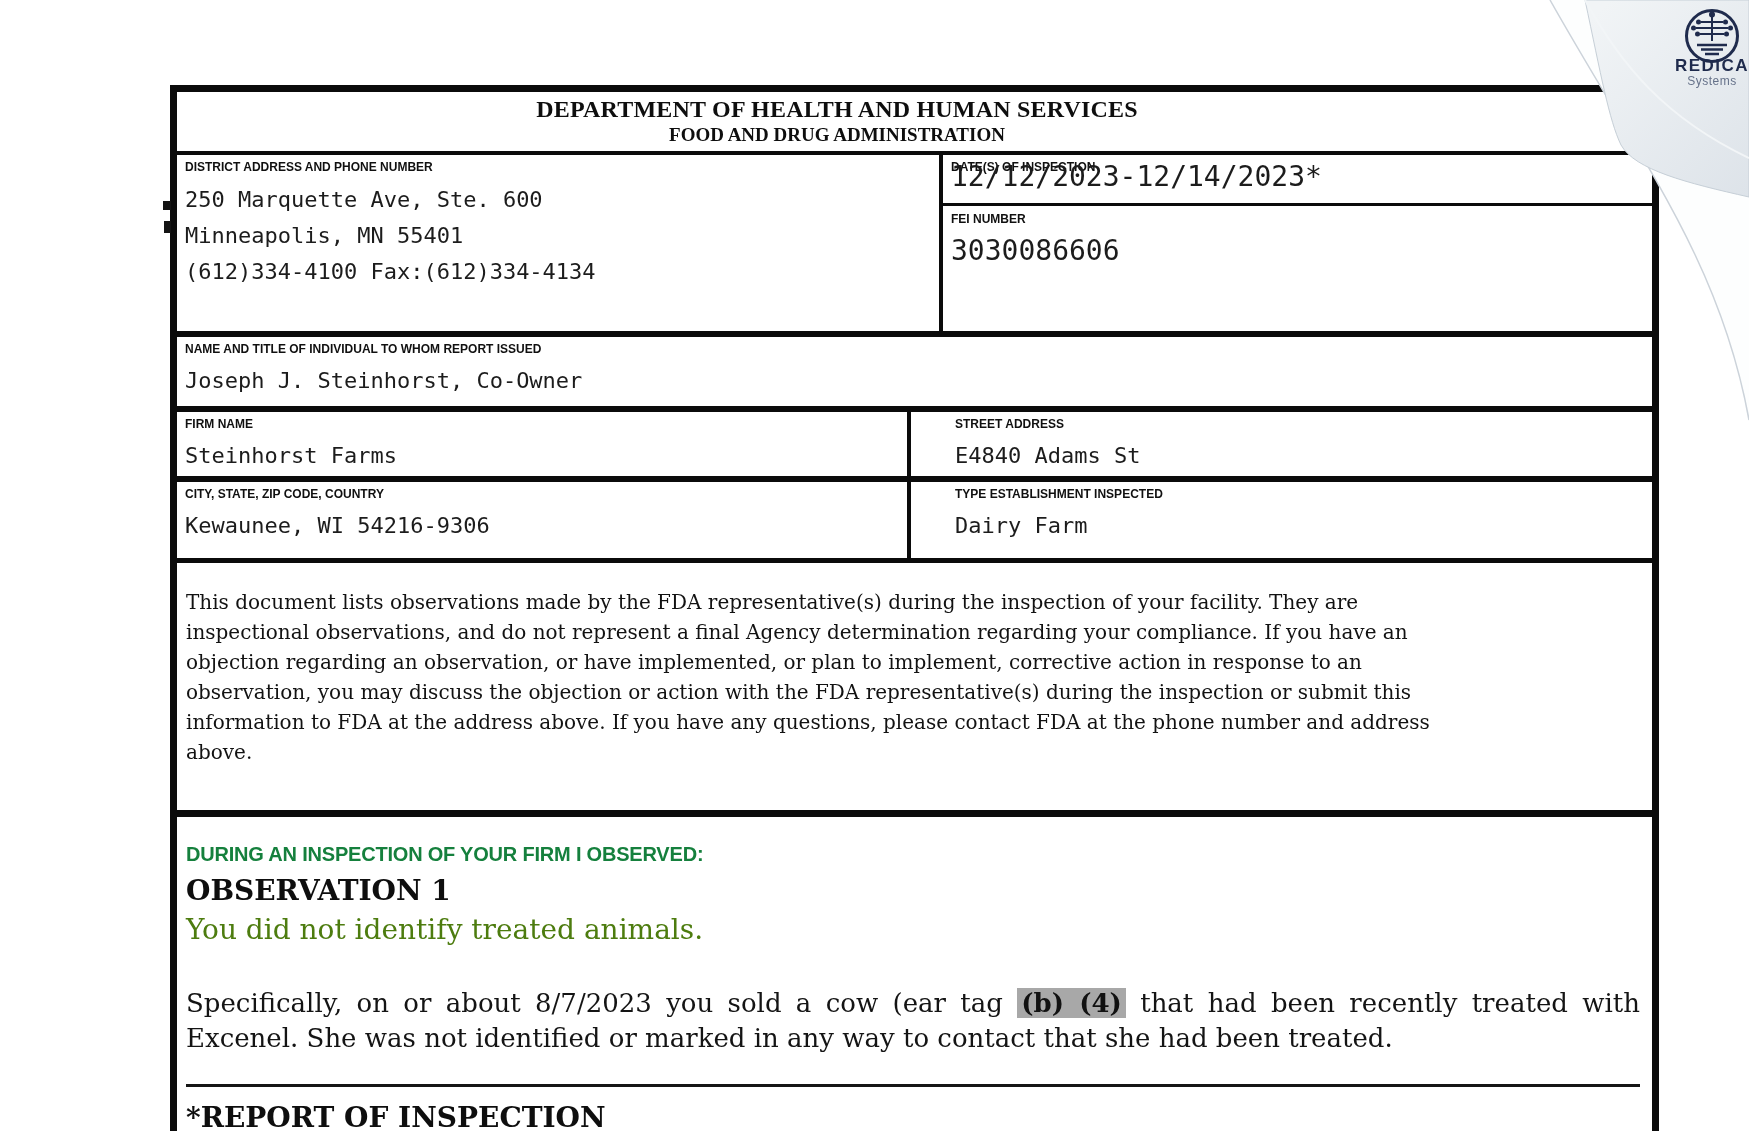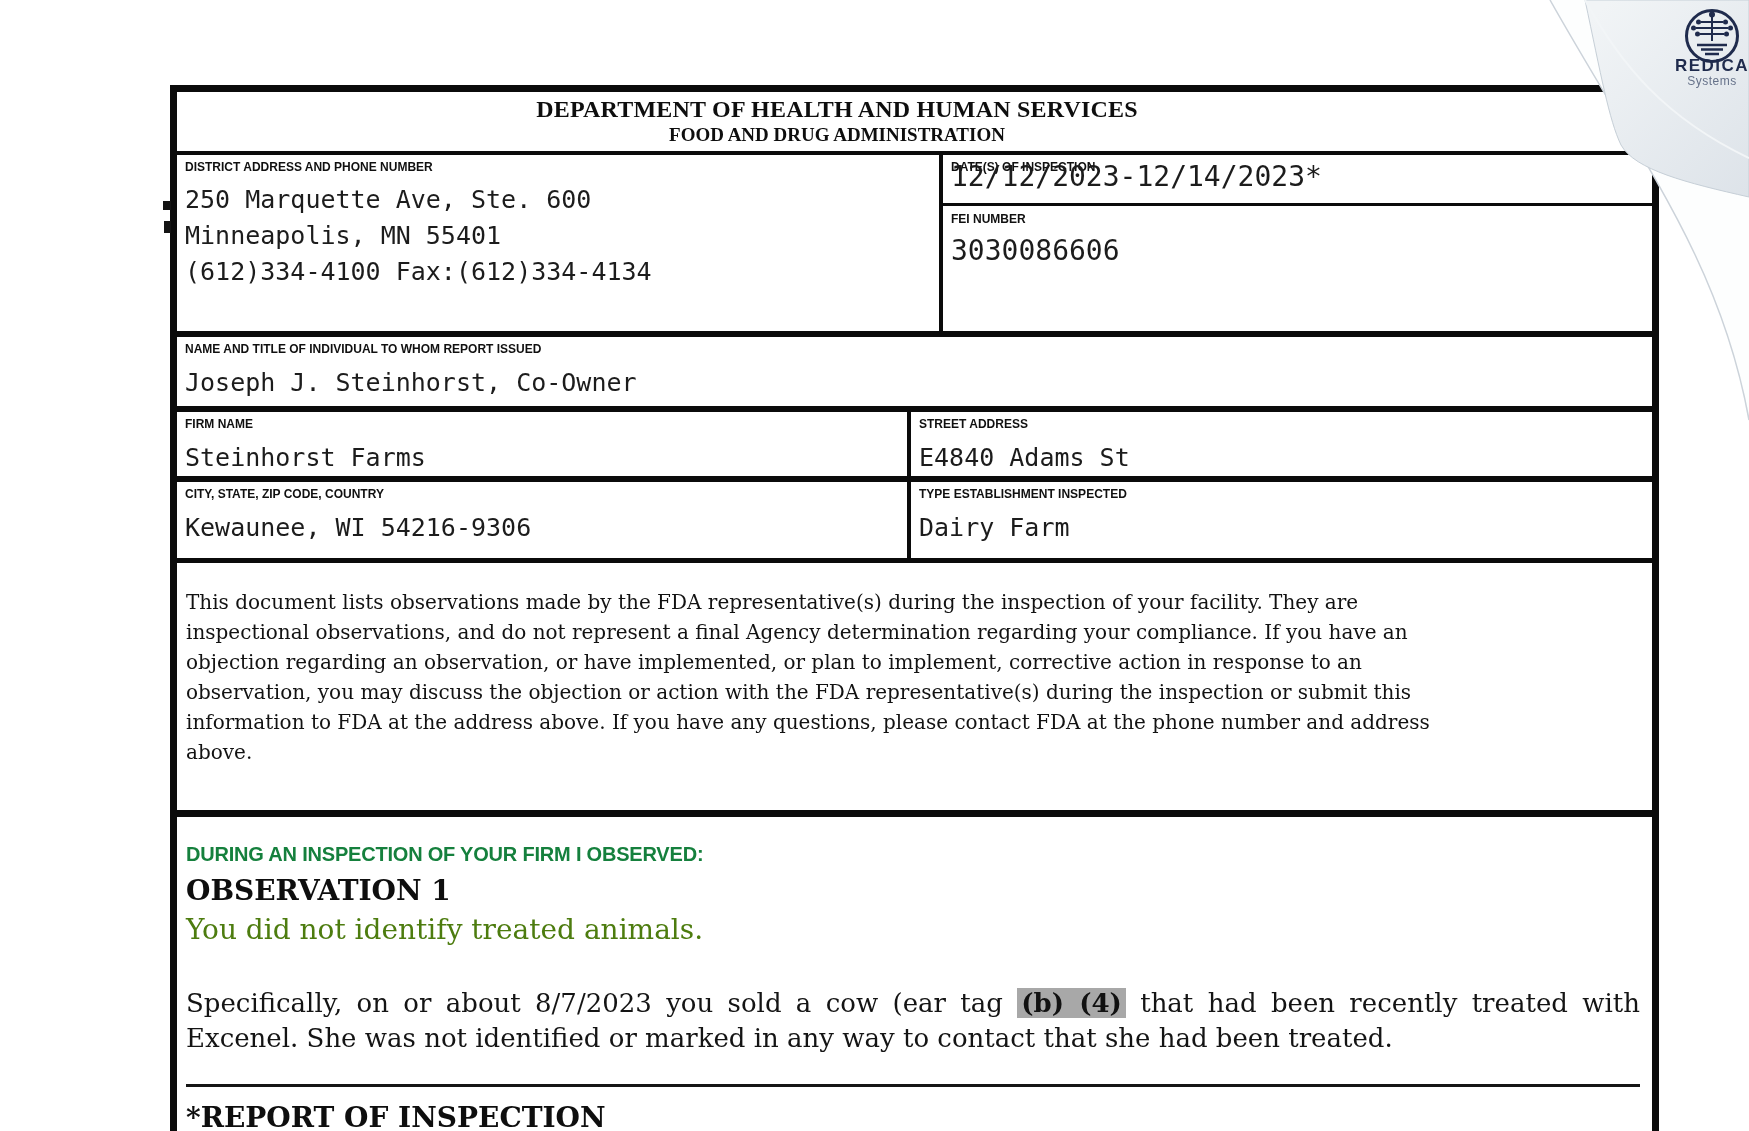"250 Marquette Ave, Ste. 600" .val { font-size: 25px -> 22px }
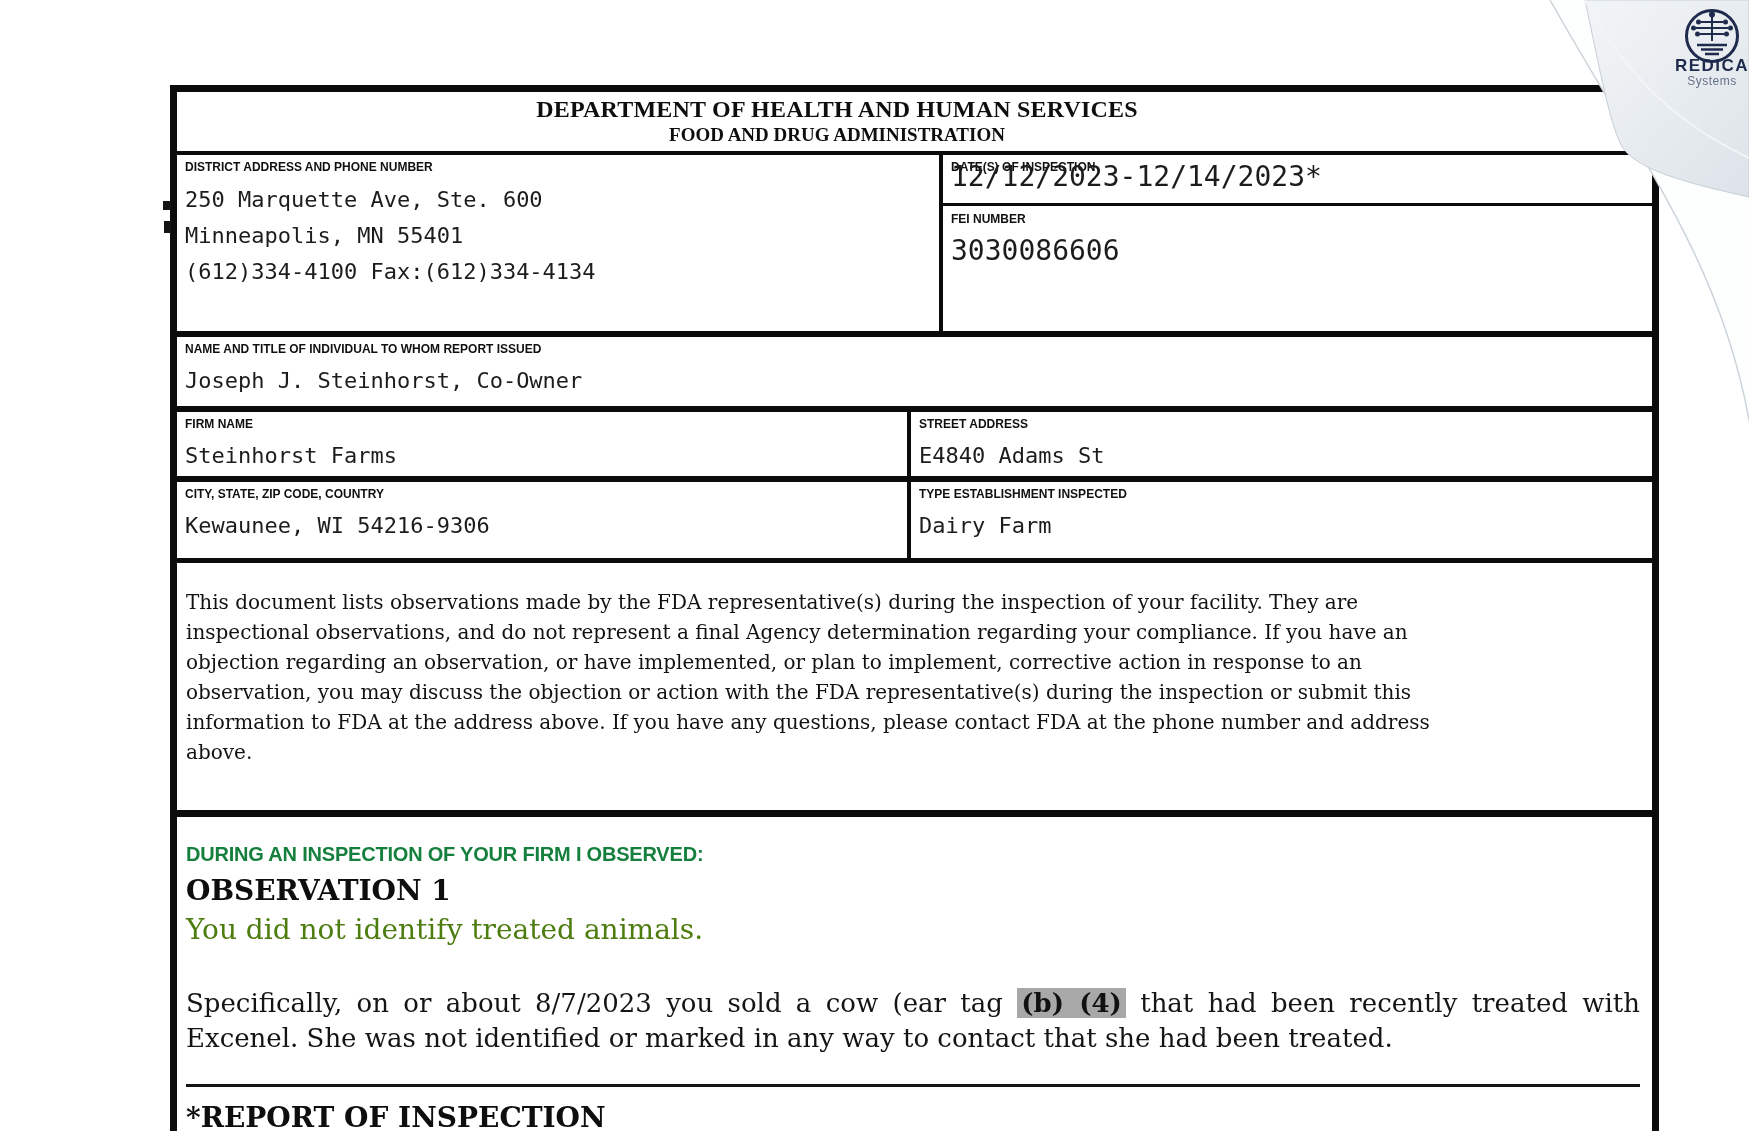"STREET ADDRESS" .split-right { margin-left: none -> 36px }
